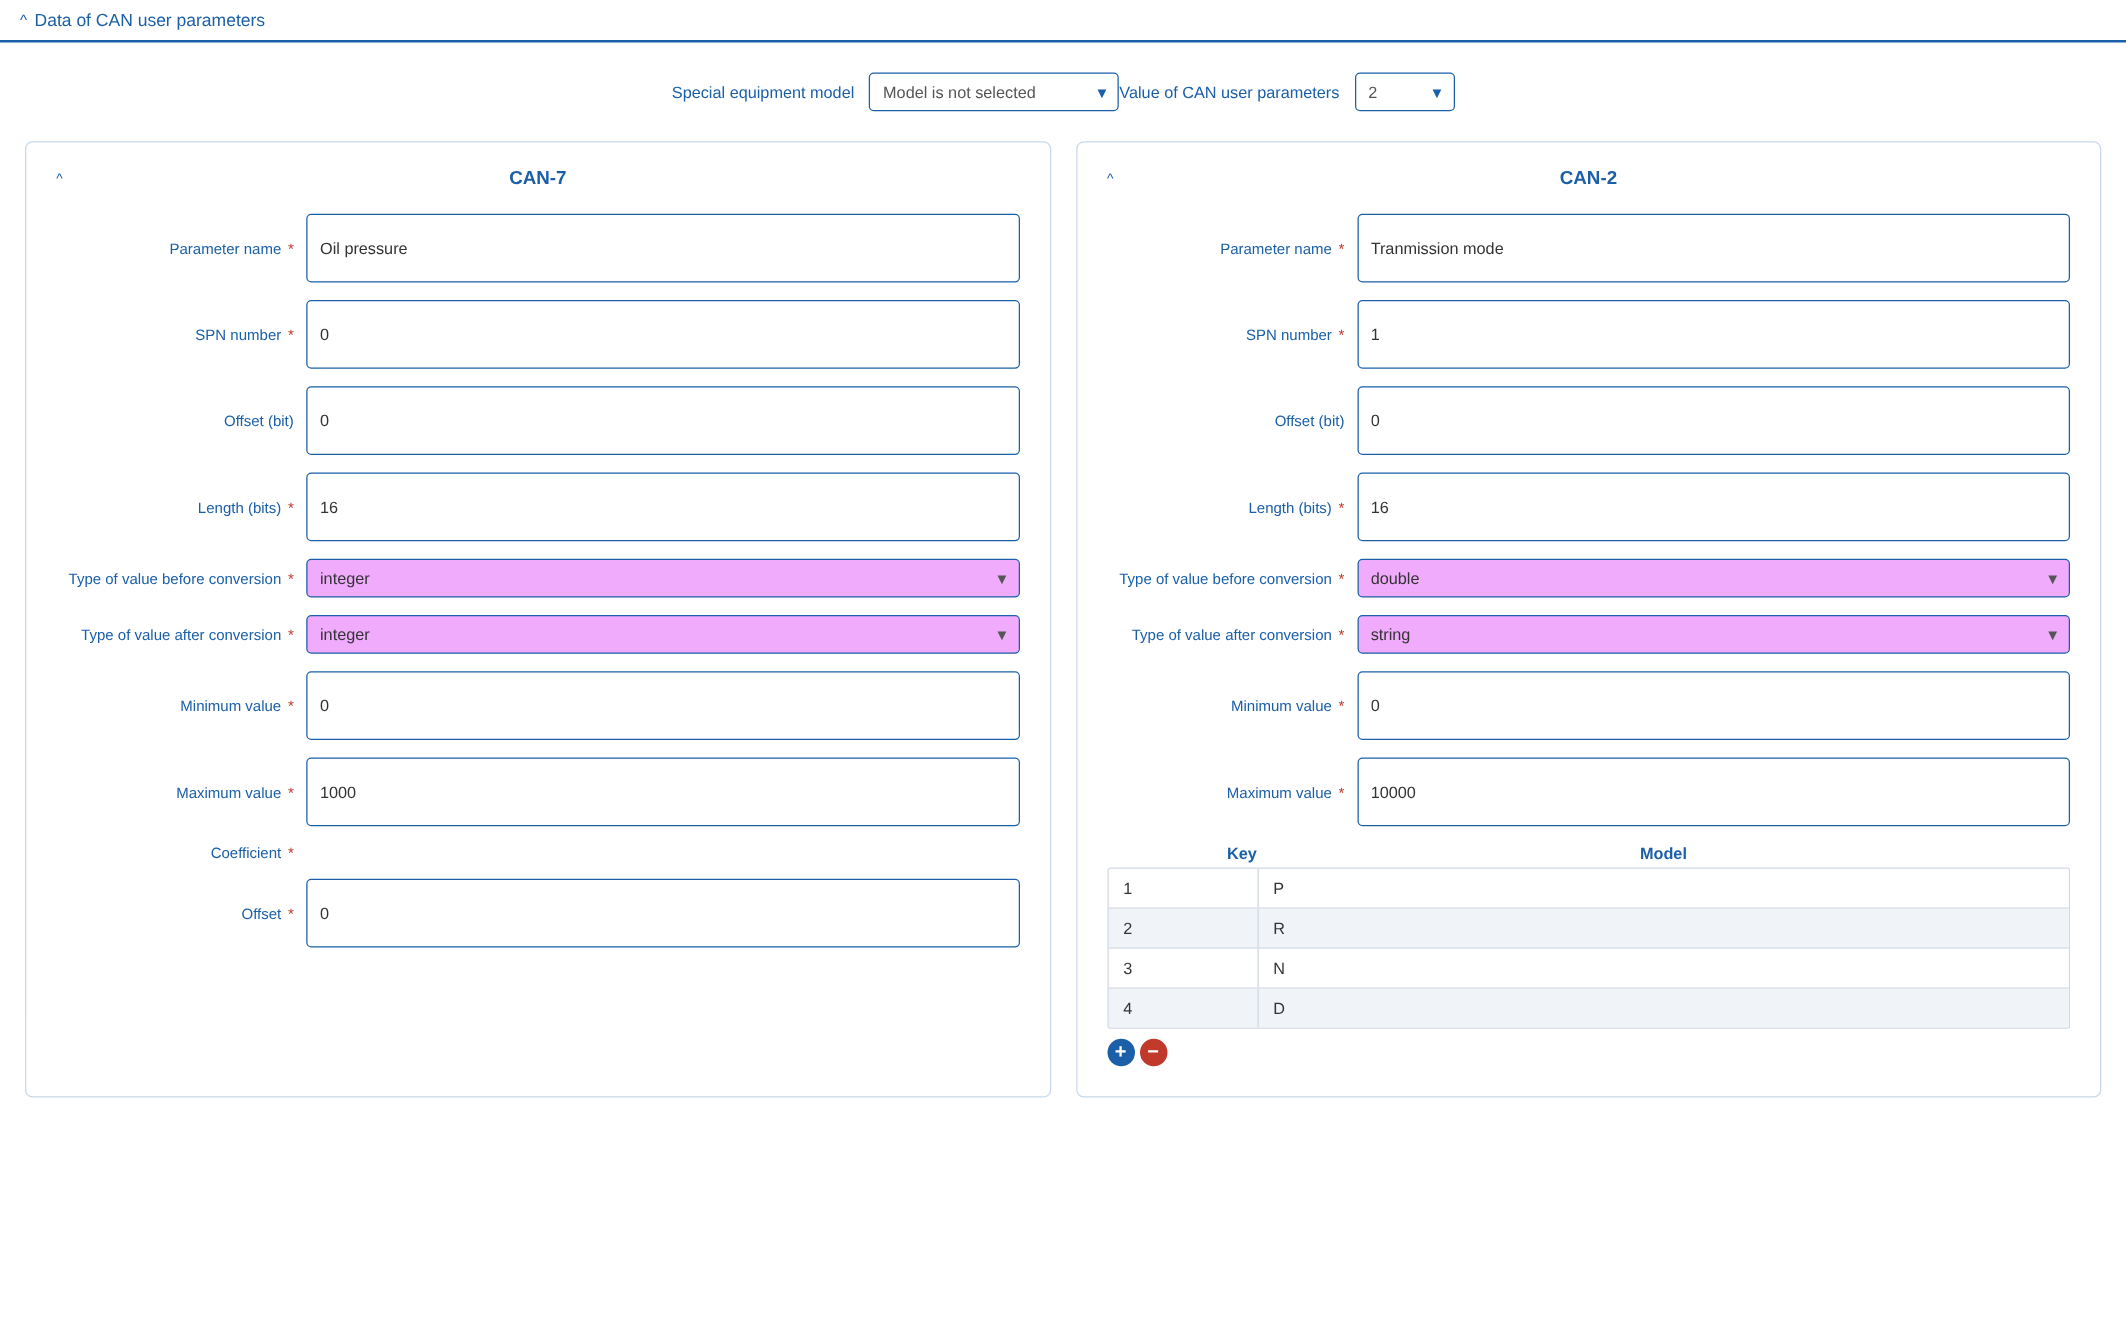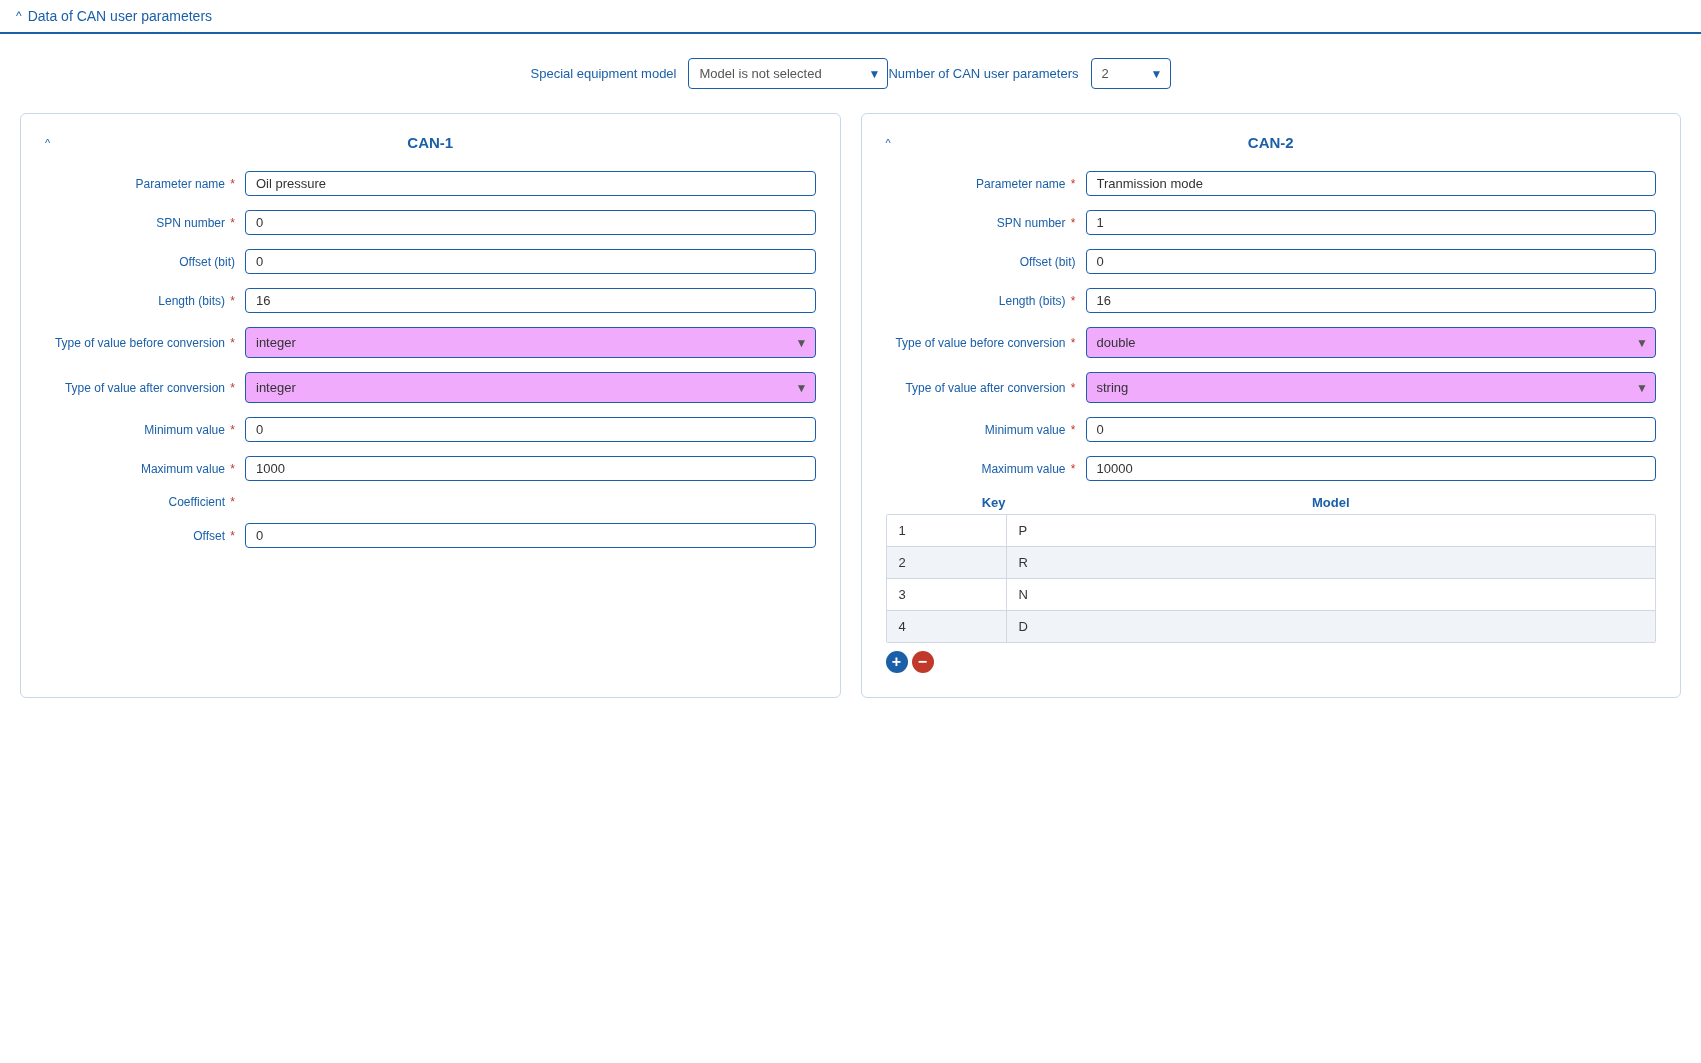"Number of CAN user parameters" span.control-label { text: Number -> Value }
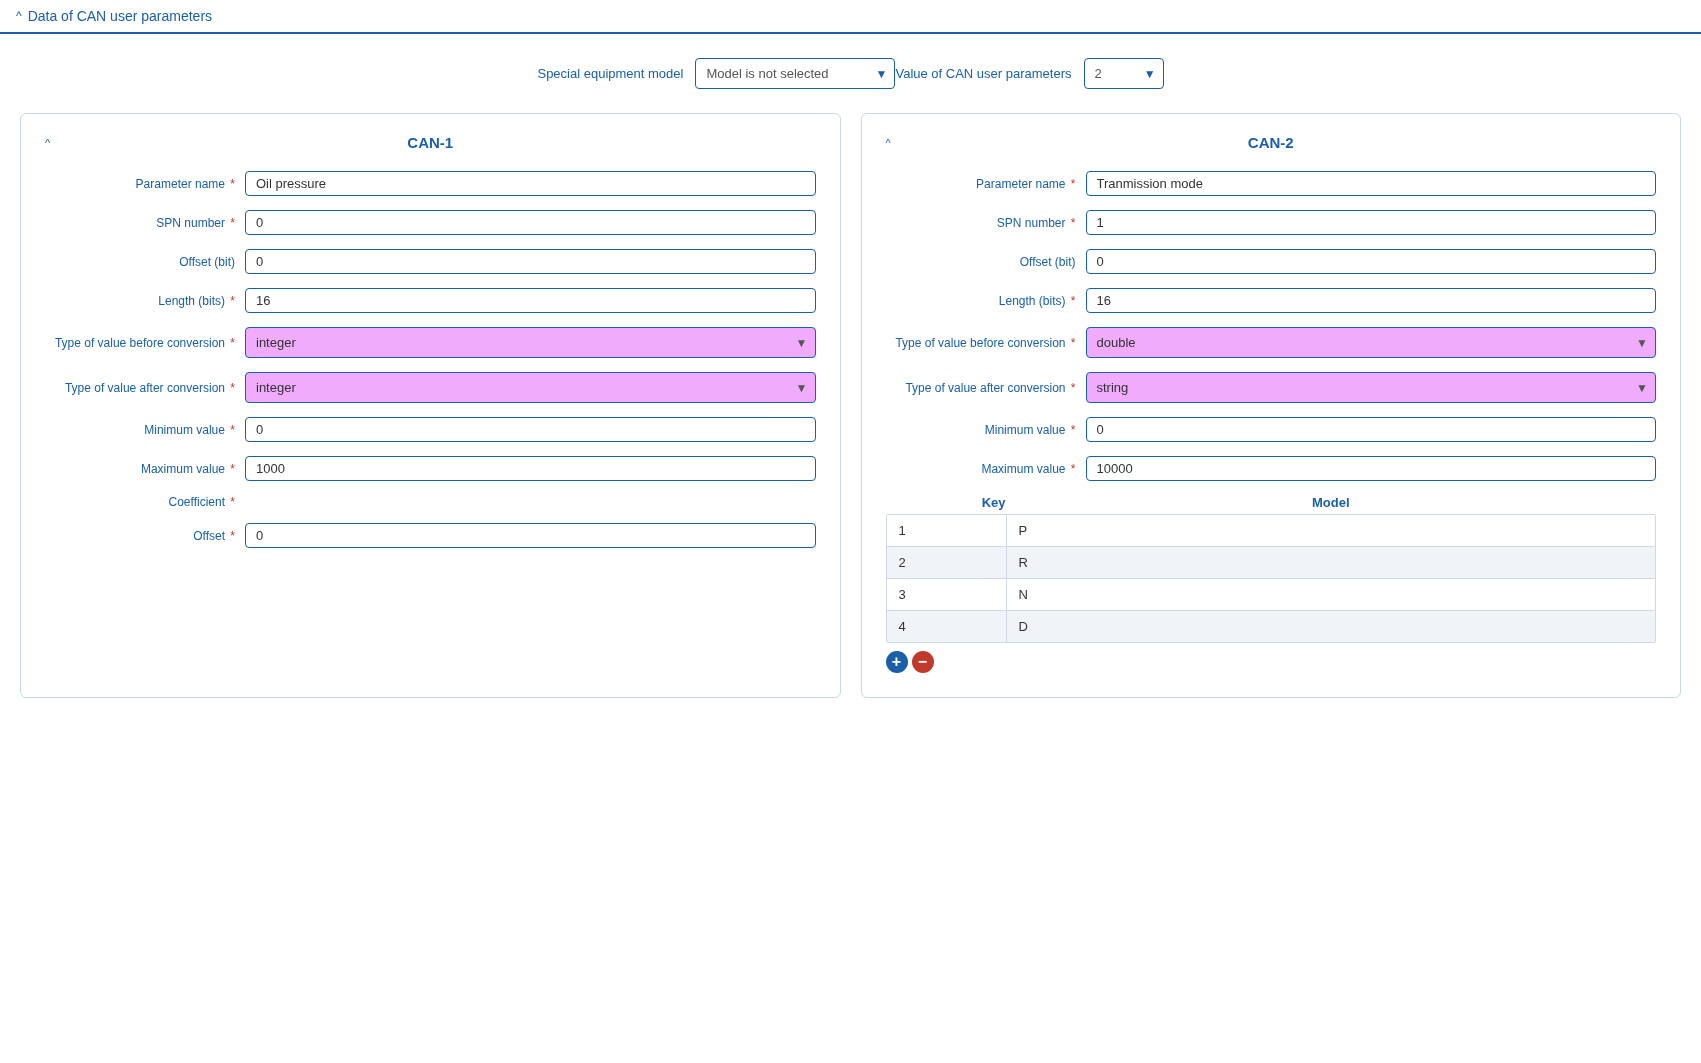"CAN-1" span.panel-title { text: CAN-1 -> CAN-7 }
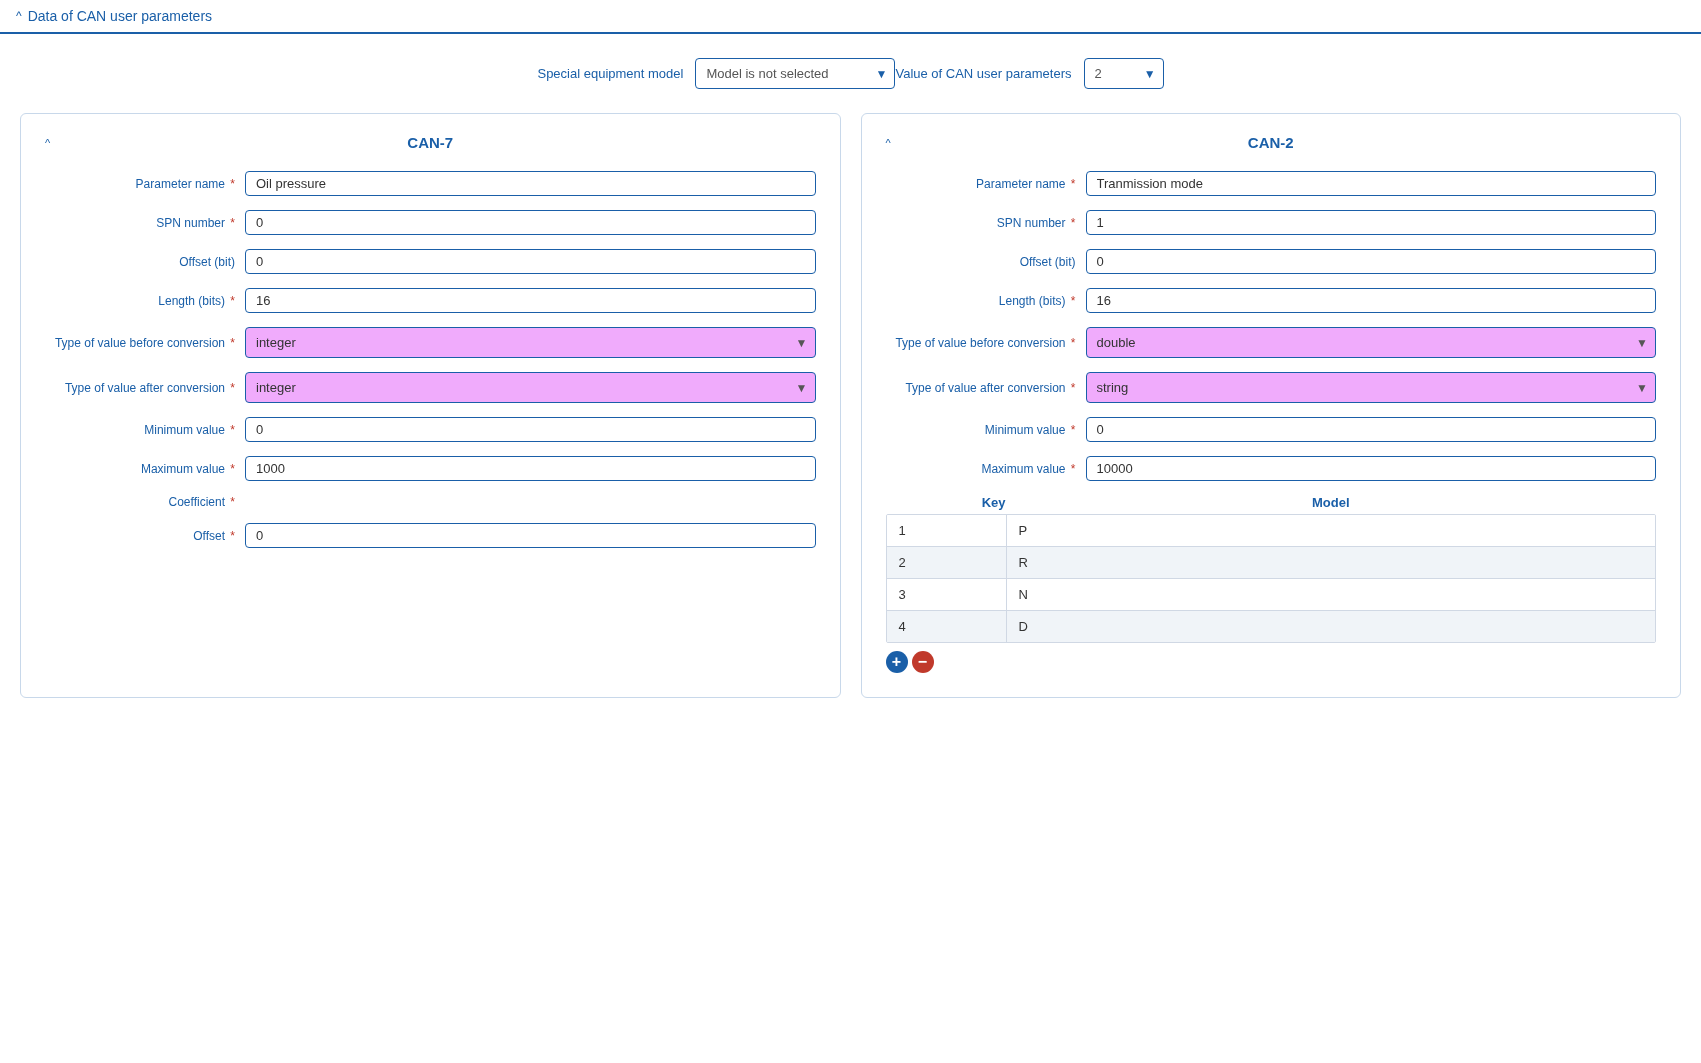"Oil pressure" .form-input { padding: 4px 10px -> 19px 10px }
